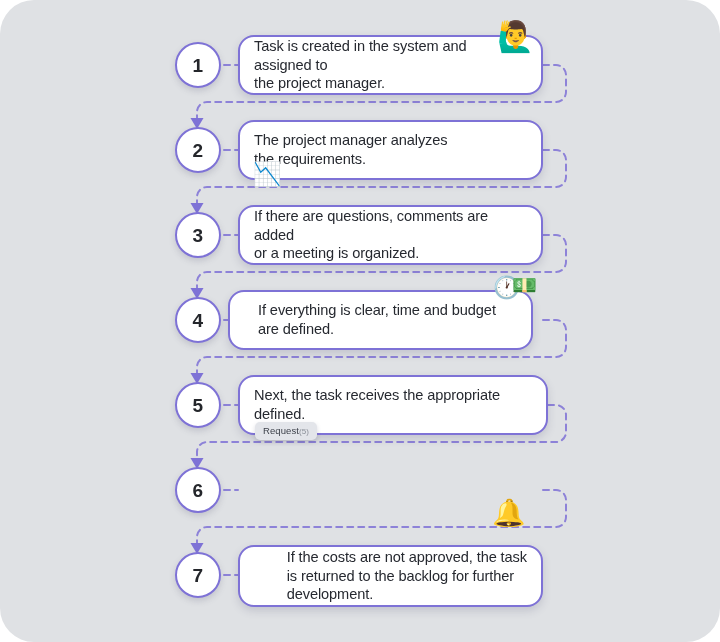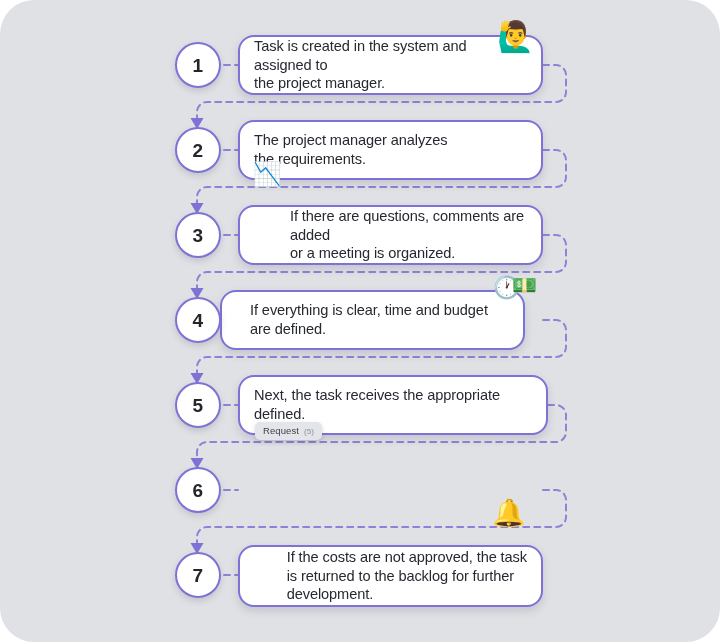"If there are questions, comments" div.card { padding-left: 36px -> none }
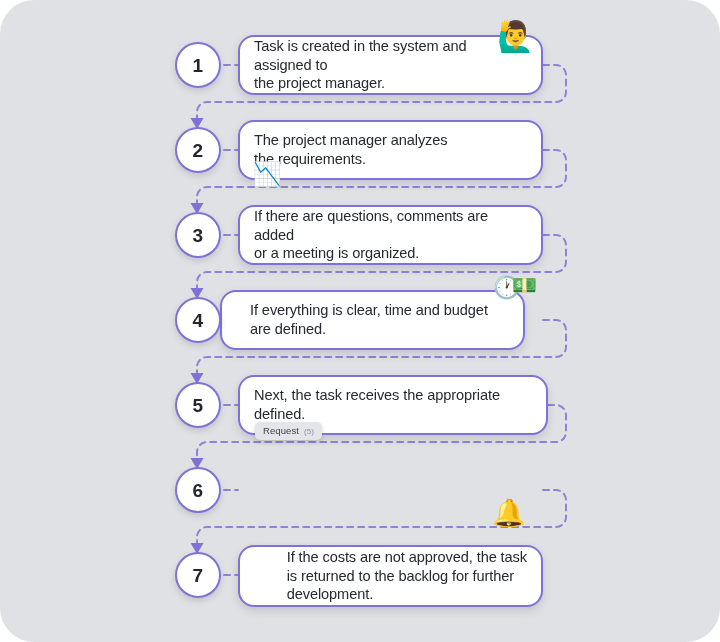"If everything is clear, time" div.card { left: 220px -> 228px }
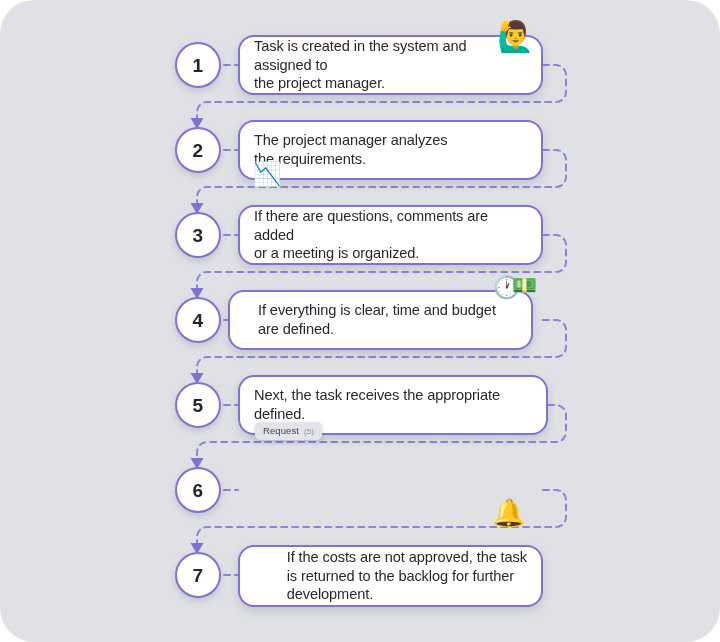"Request" .badge { gap: 5px -> none }
